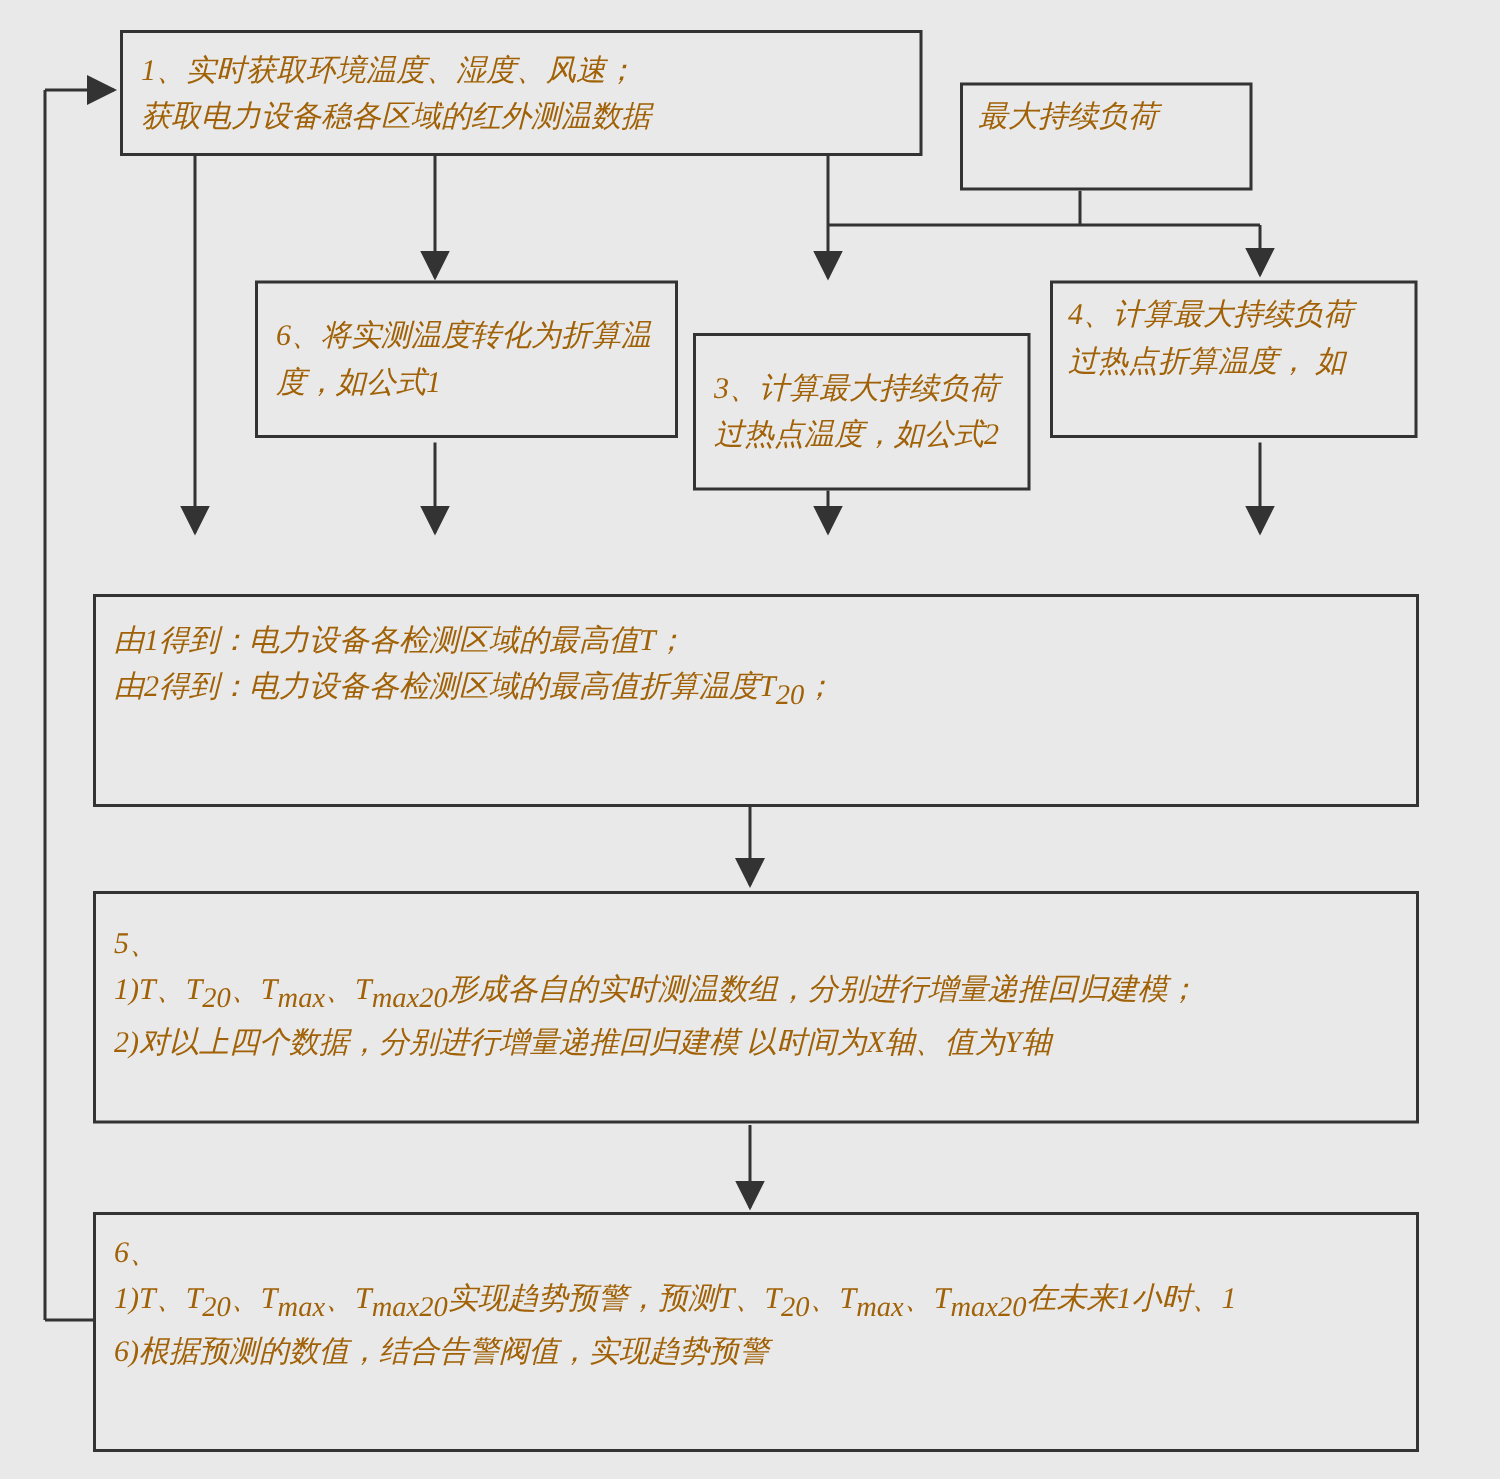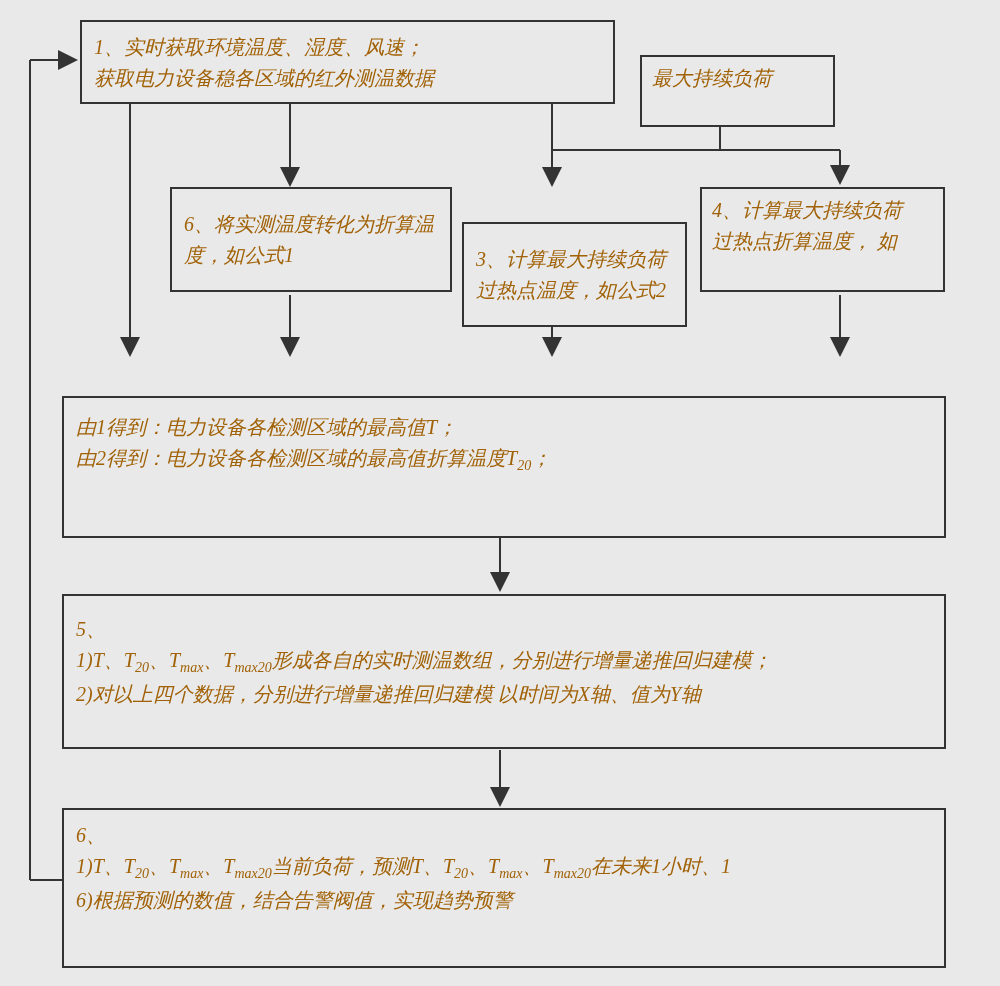"20" .sub { font-size: 14px -> 19px }
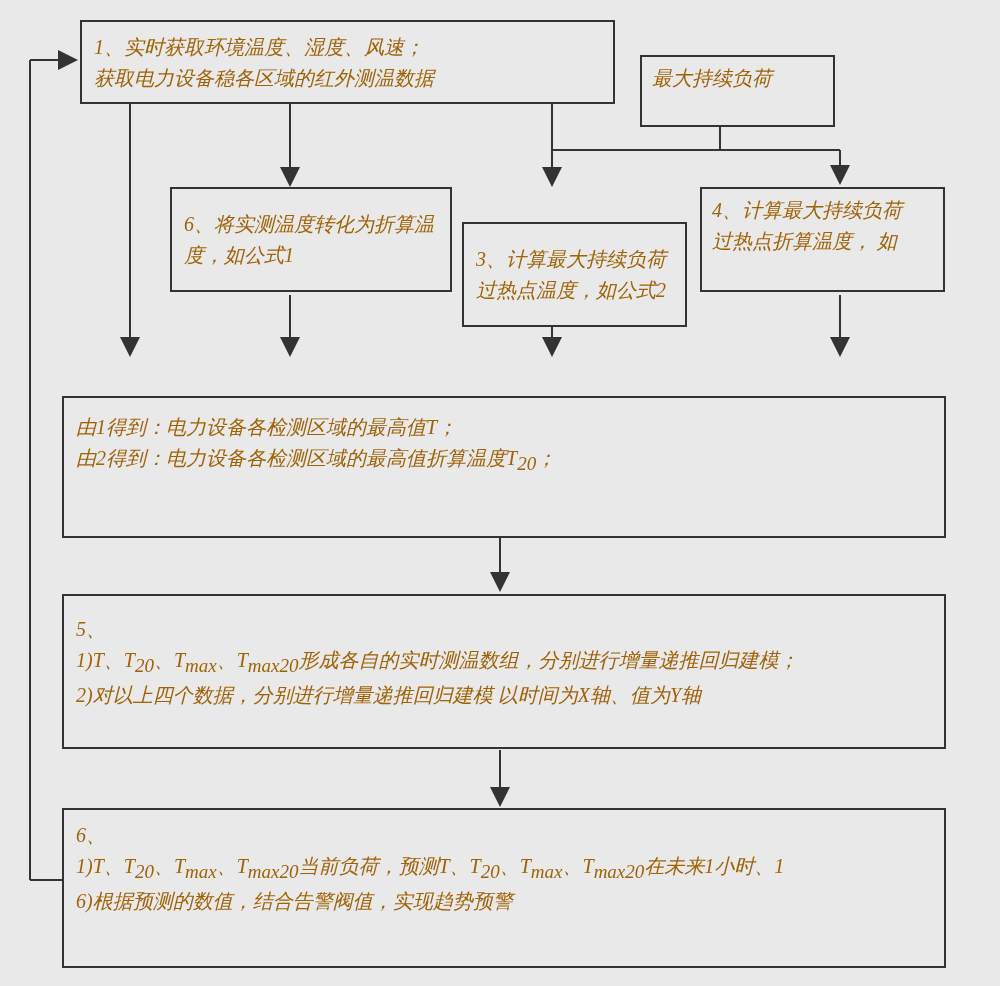"当前负荷，预测T、T" span { text: 当前负荷 -> 实现趋势预警 }
